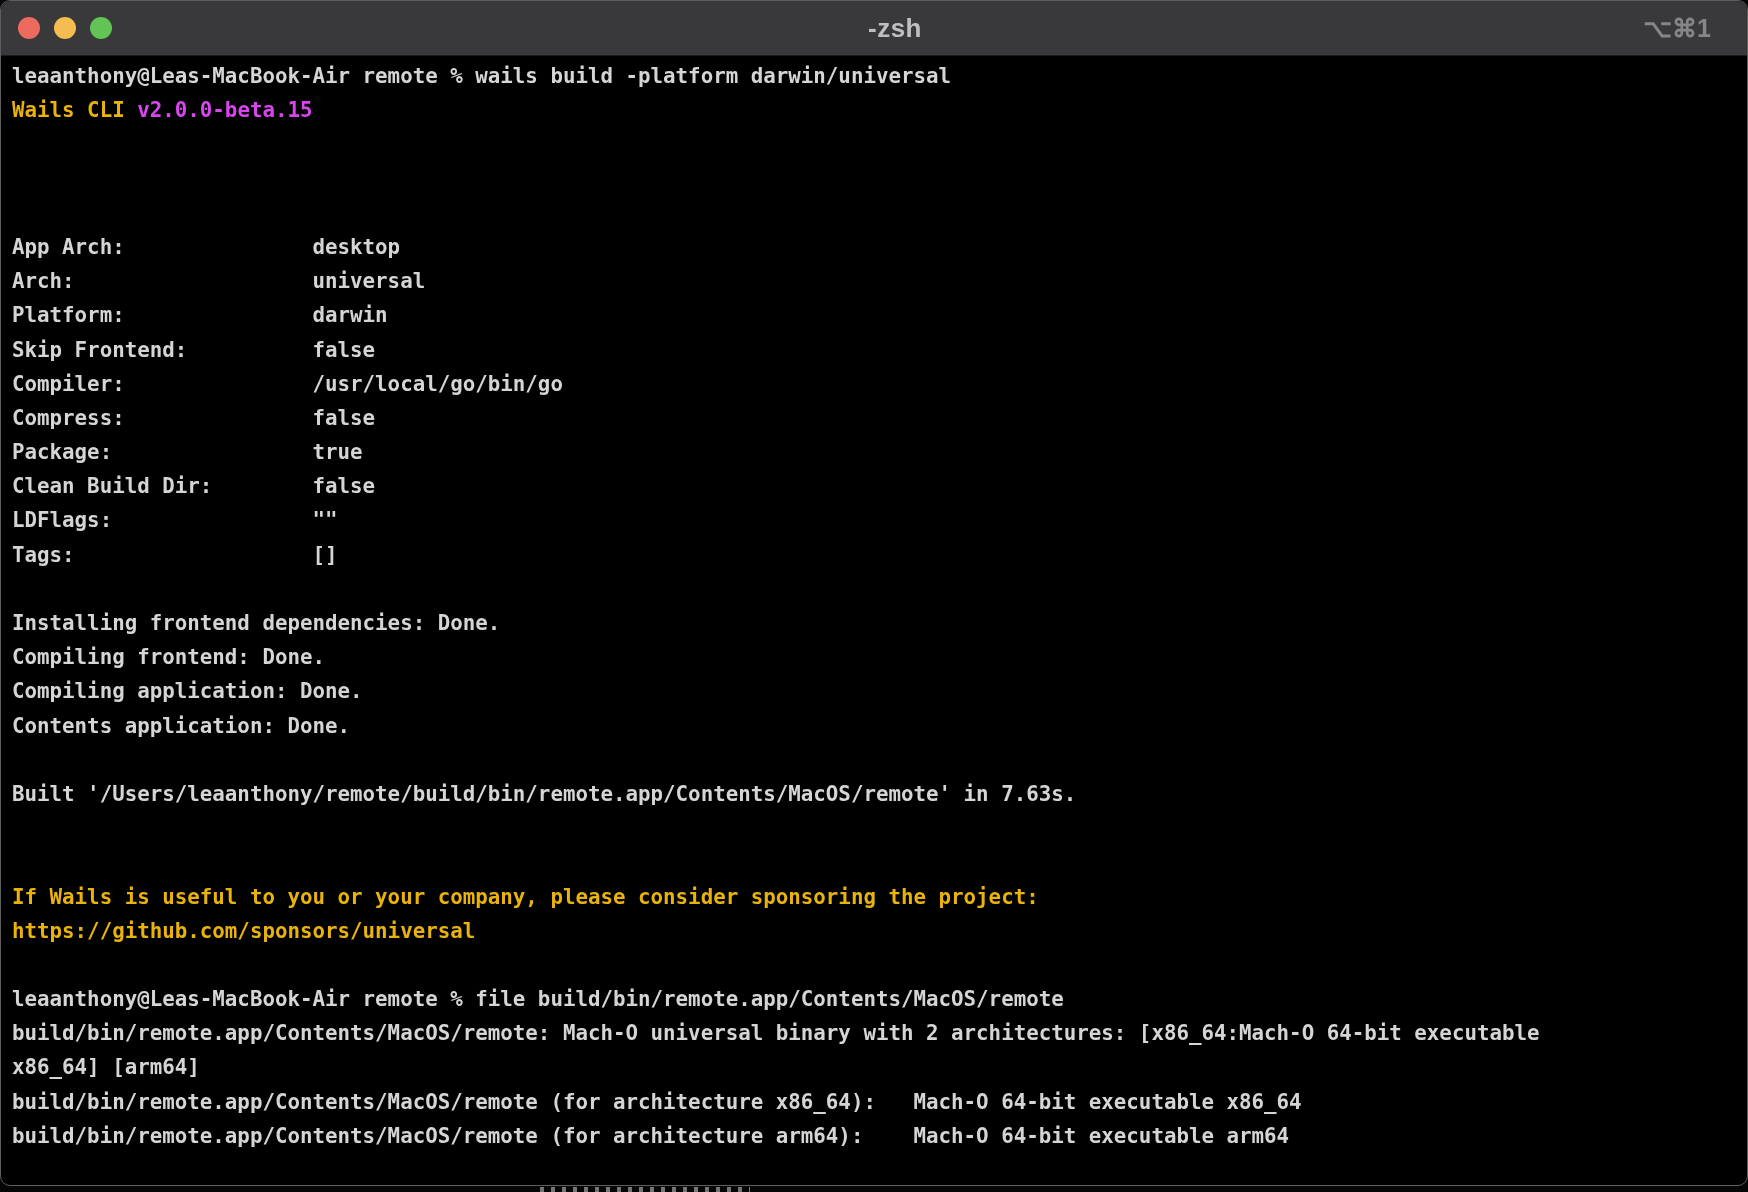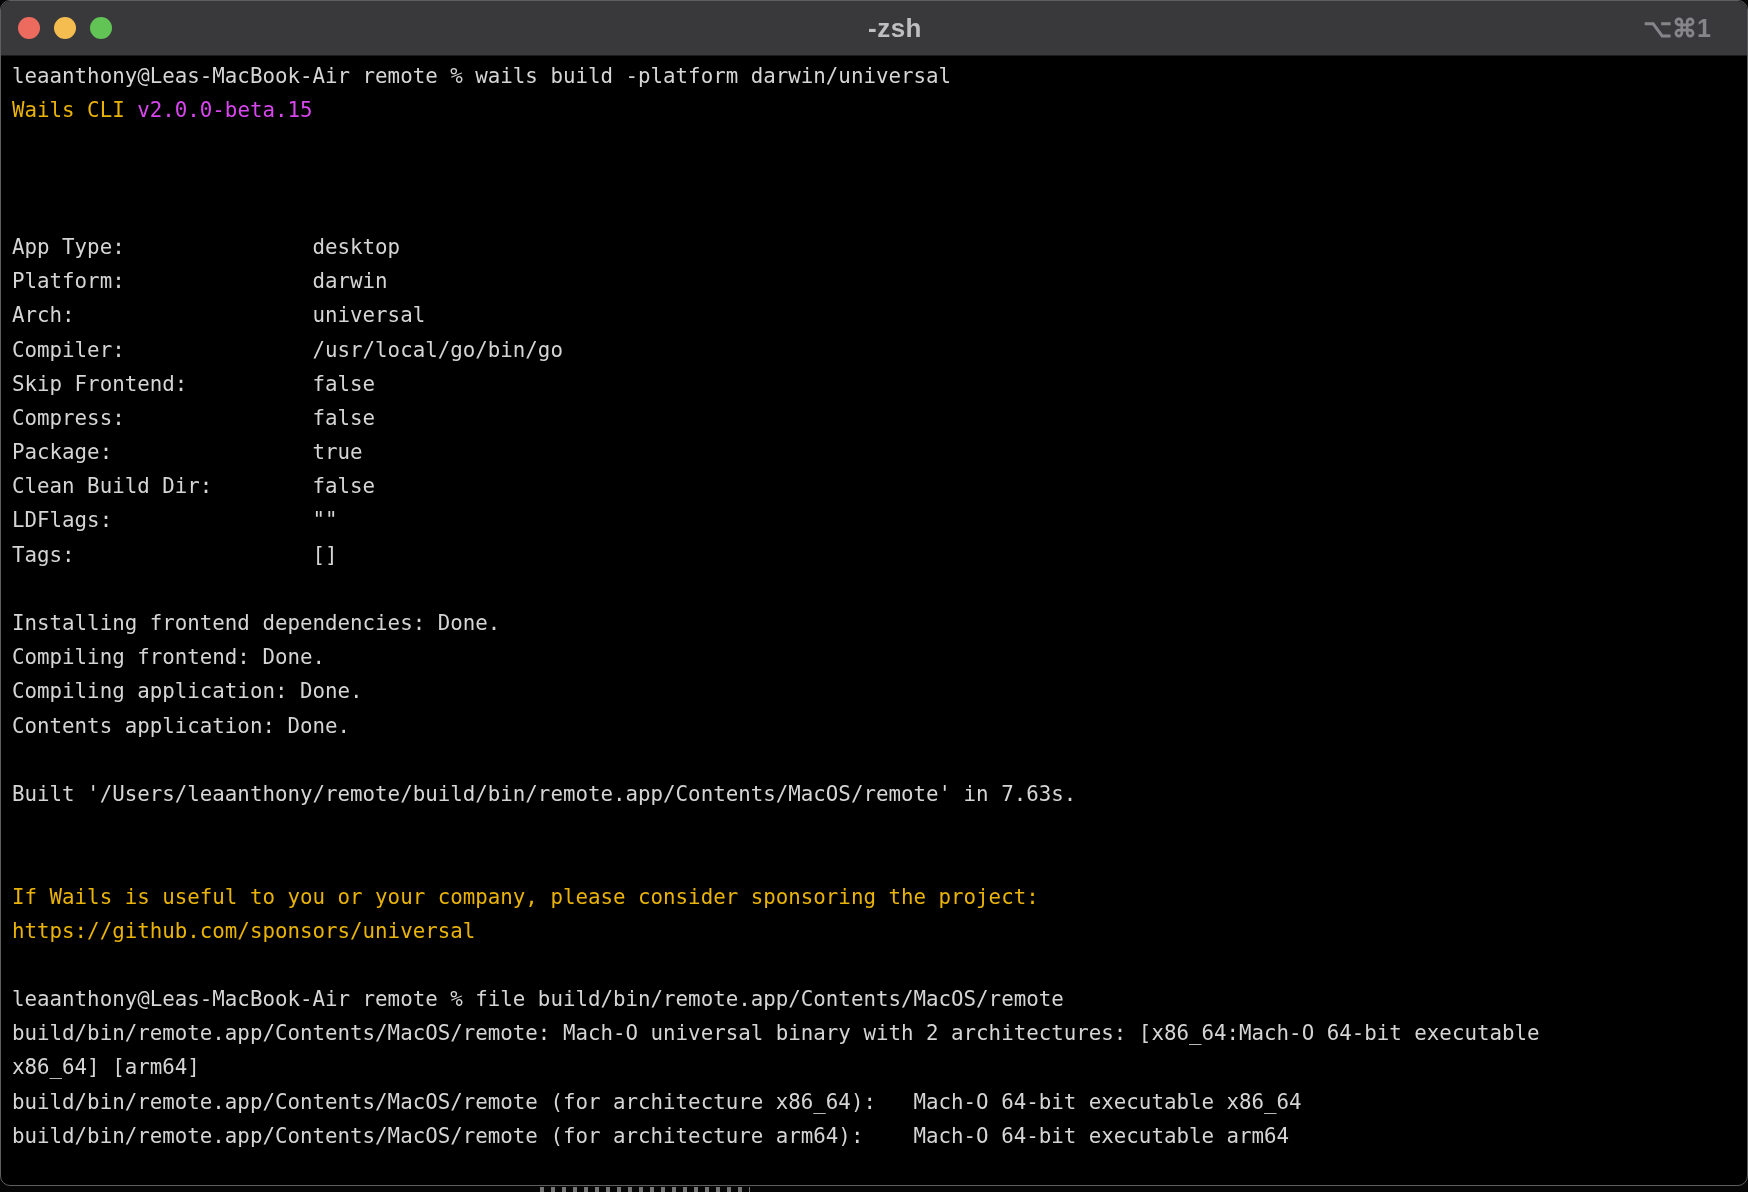"leaanthony@Leas-MacBook-Air remote %" .line { font-weight: none -> bold }
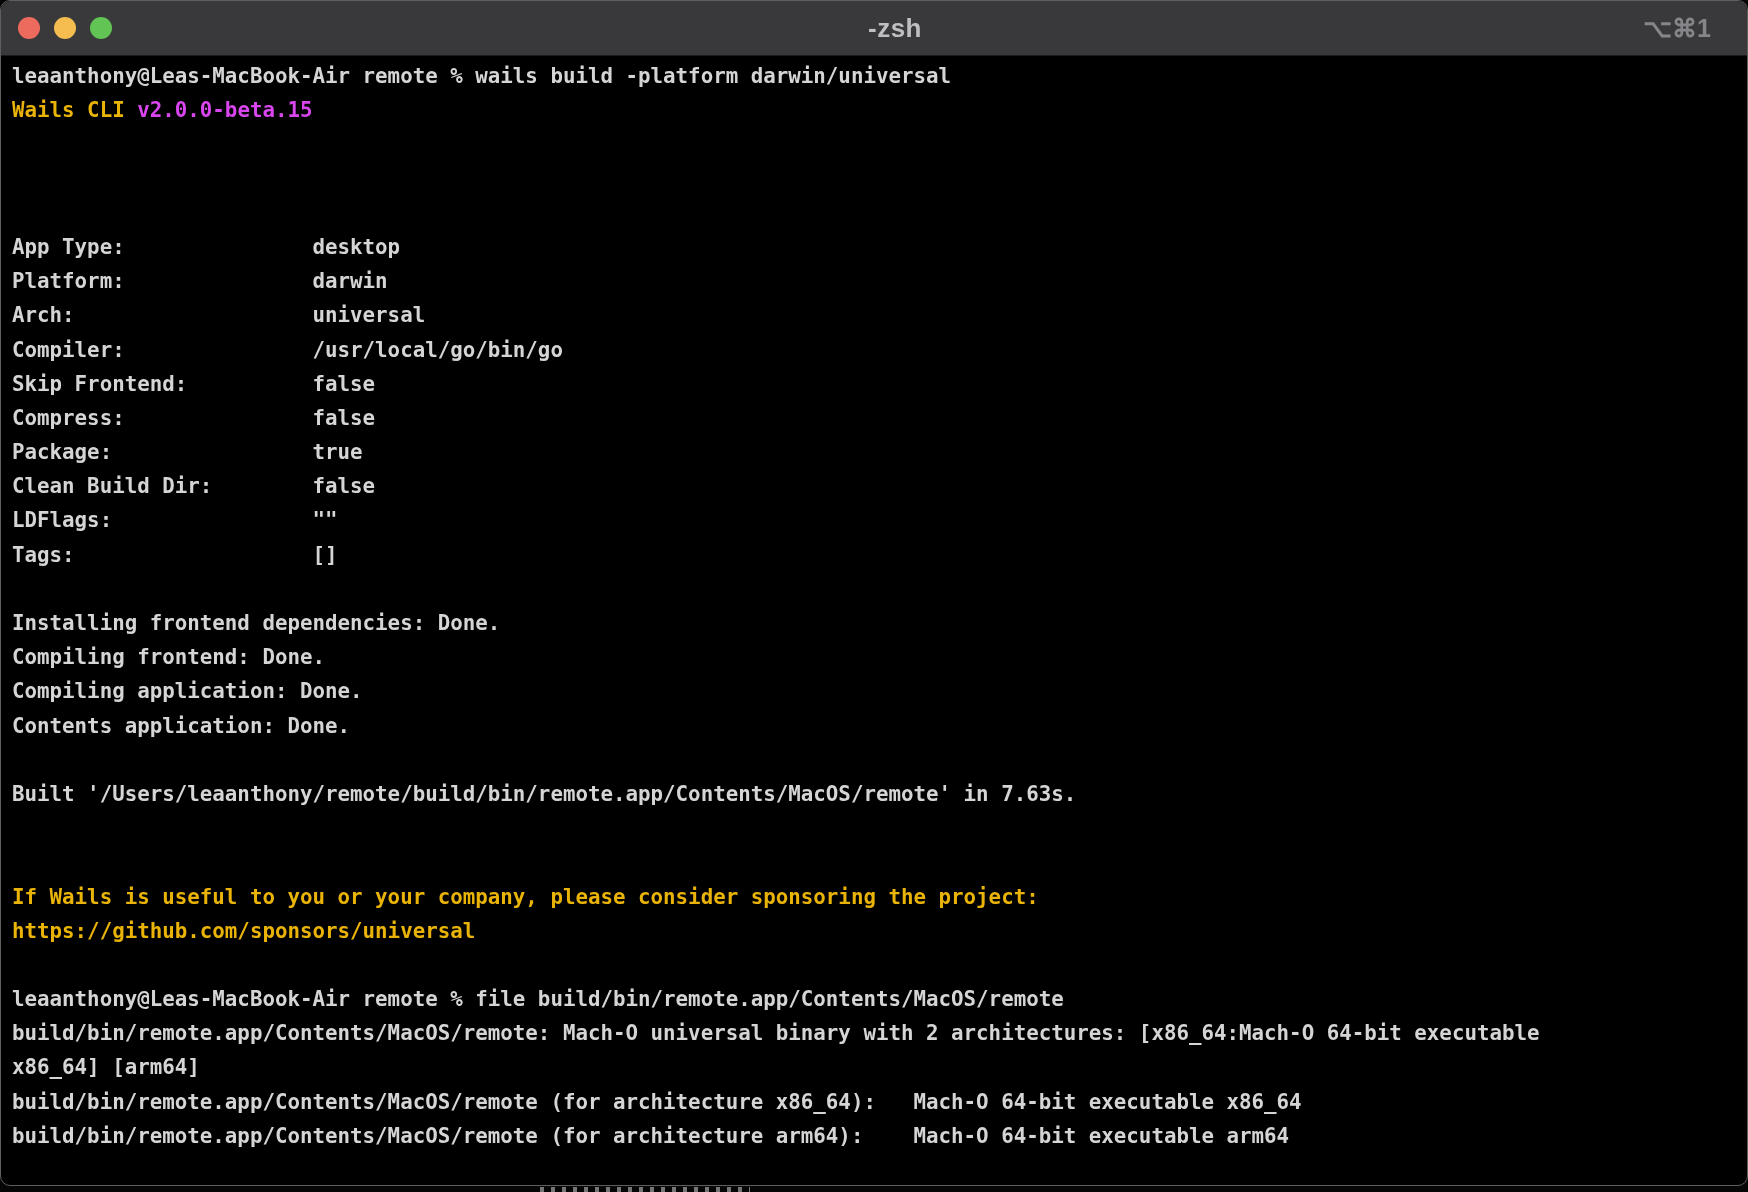"App Type: desktop" span.seg { text: Type -> Arch }
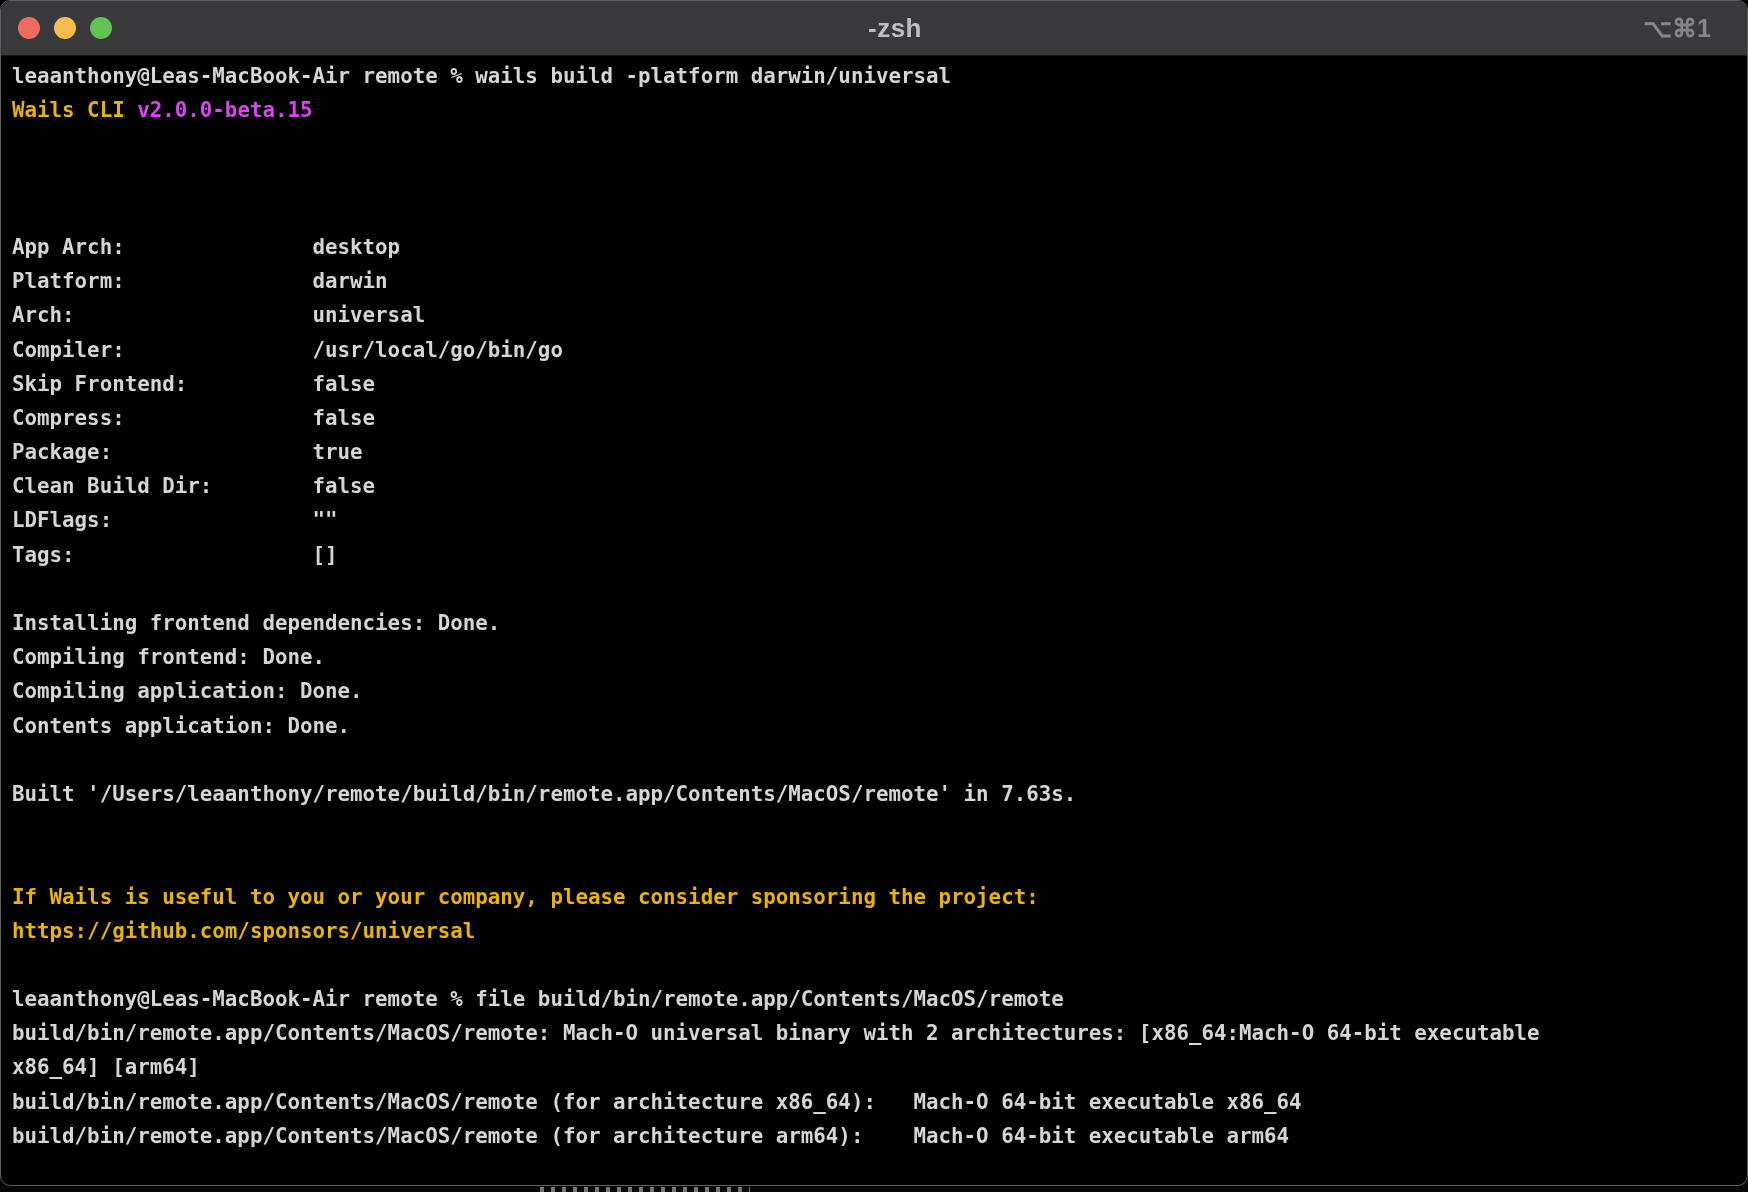"Platform: darwin" div.line { order: before "Arch: universal" -> after "Arch: universal" }
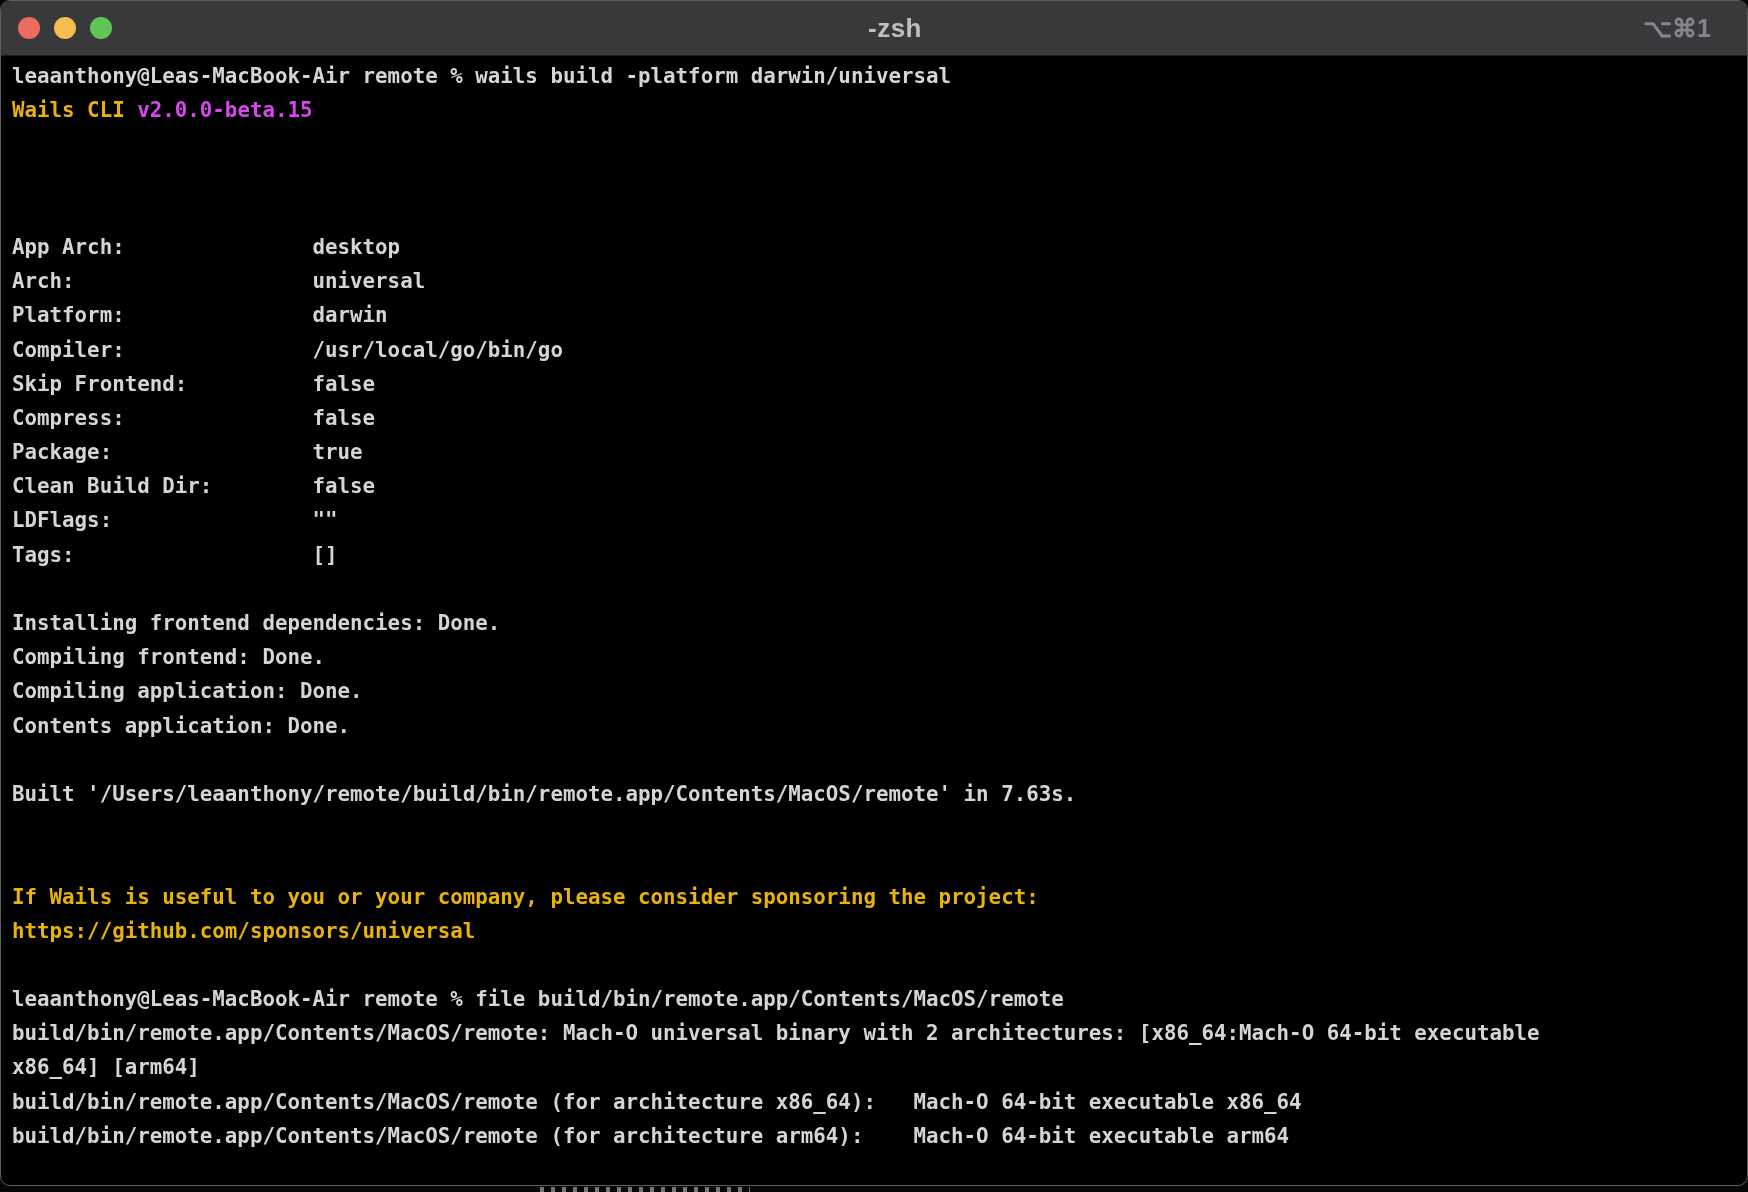"Compiler: /usr/local/go/bin/go" div.line { order: before "Skip Frontend: false" -> after "Skip Frontend: false" }
